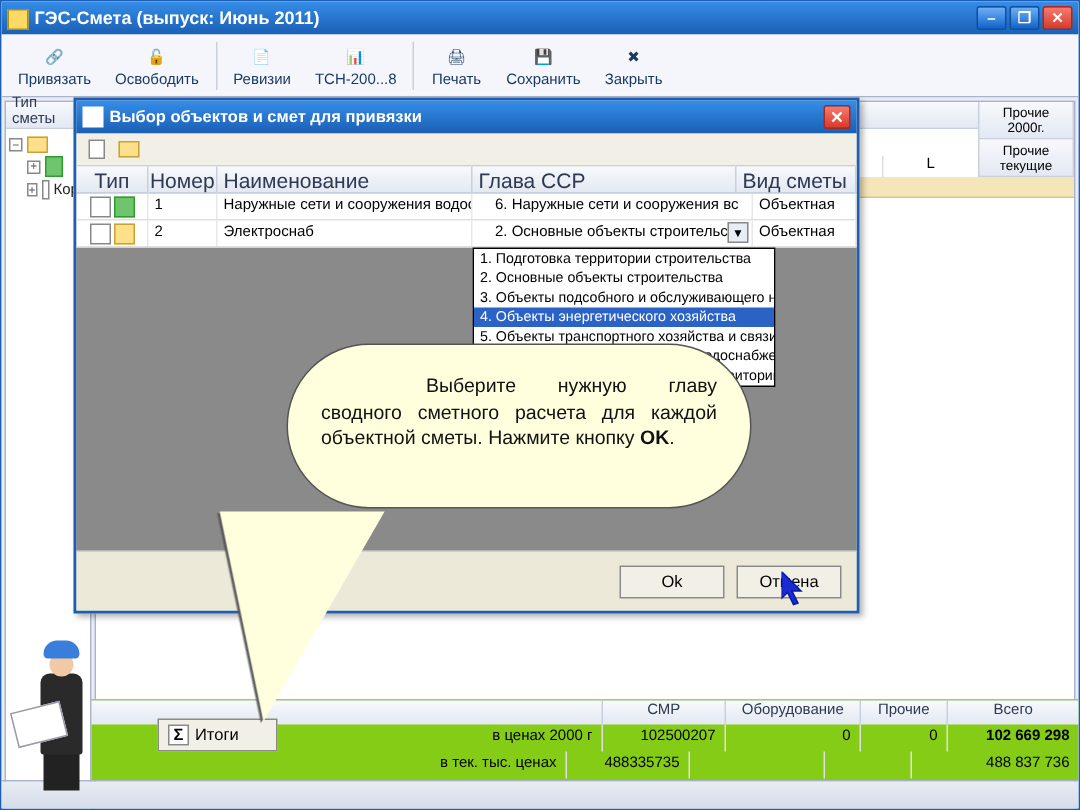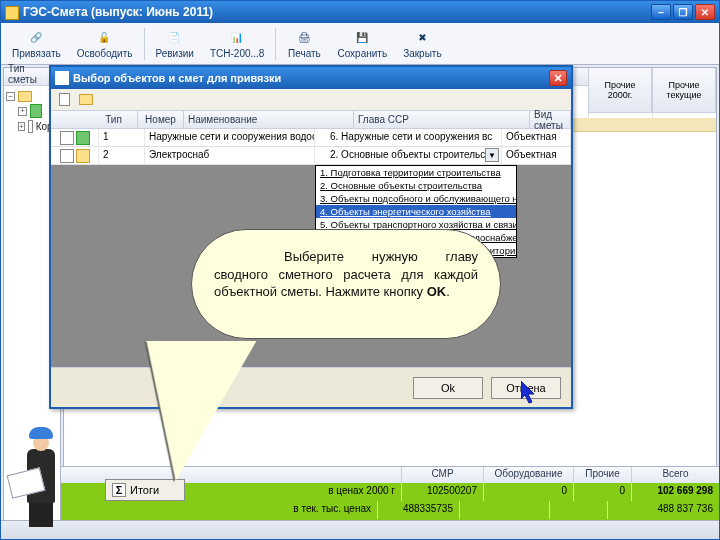"Прочие 2000г." .right-cols { flex-direction: none -> column; height: 45px -> 28px }
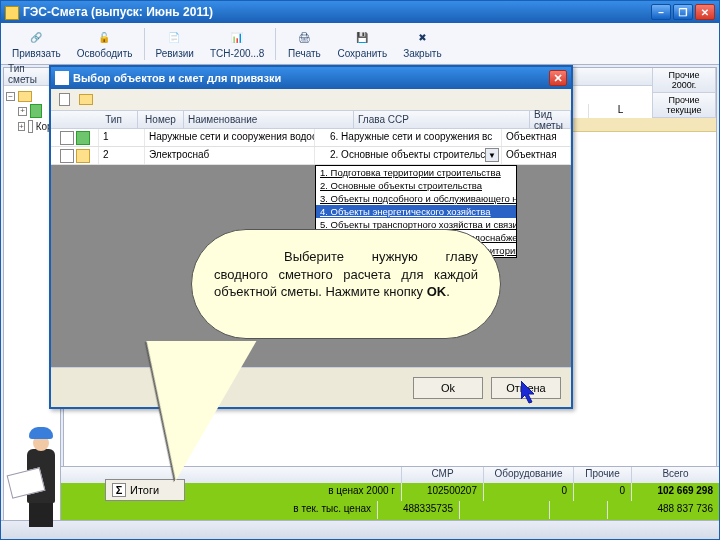"Тип" .dlg-grid-head { font-size: 10px -> 14px; padding-left: 39px -> none }
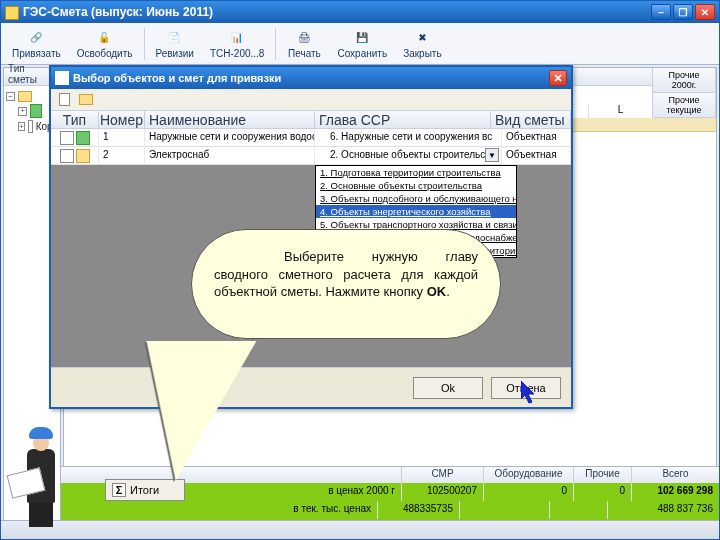"1. Подготовка территории строительства" .dropdown .opt { text-decoration: underline -> none }
